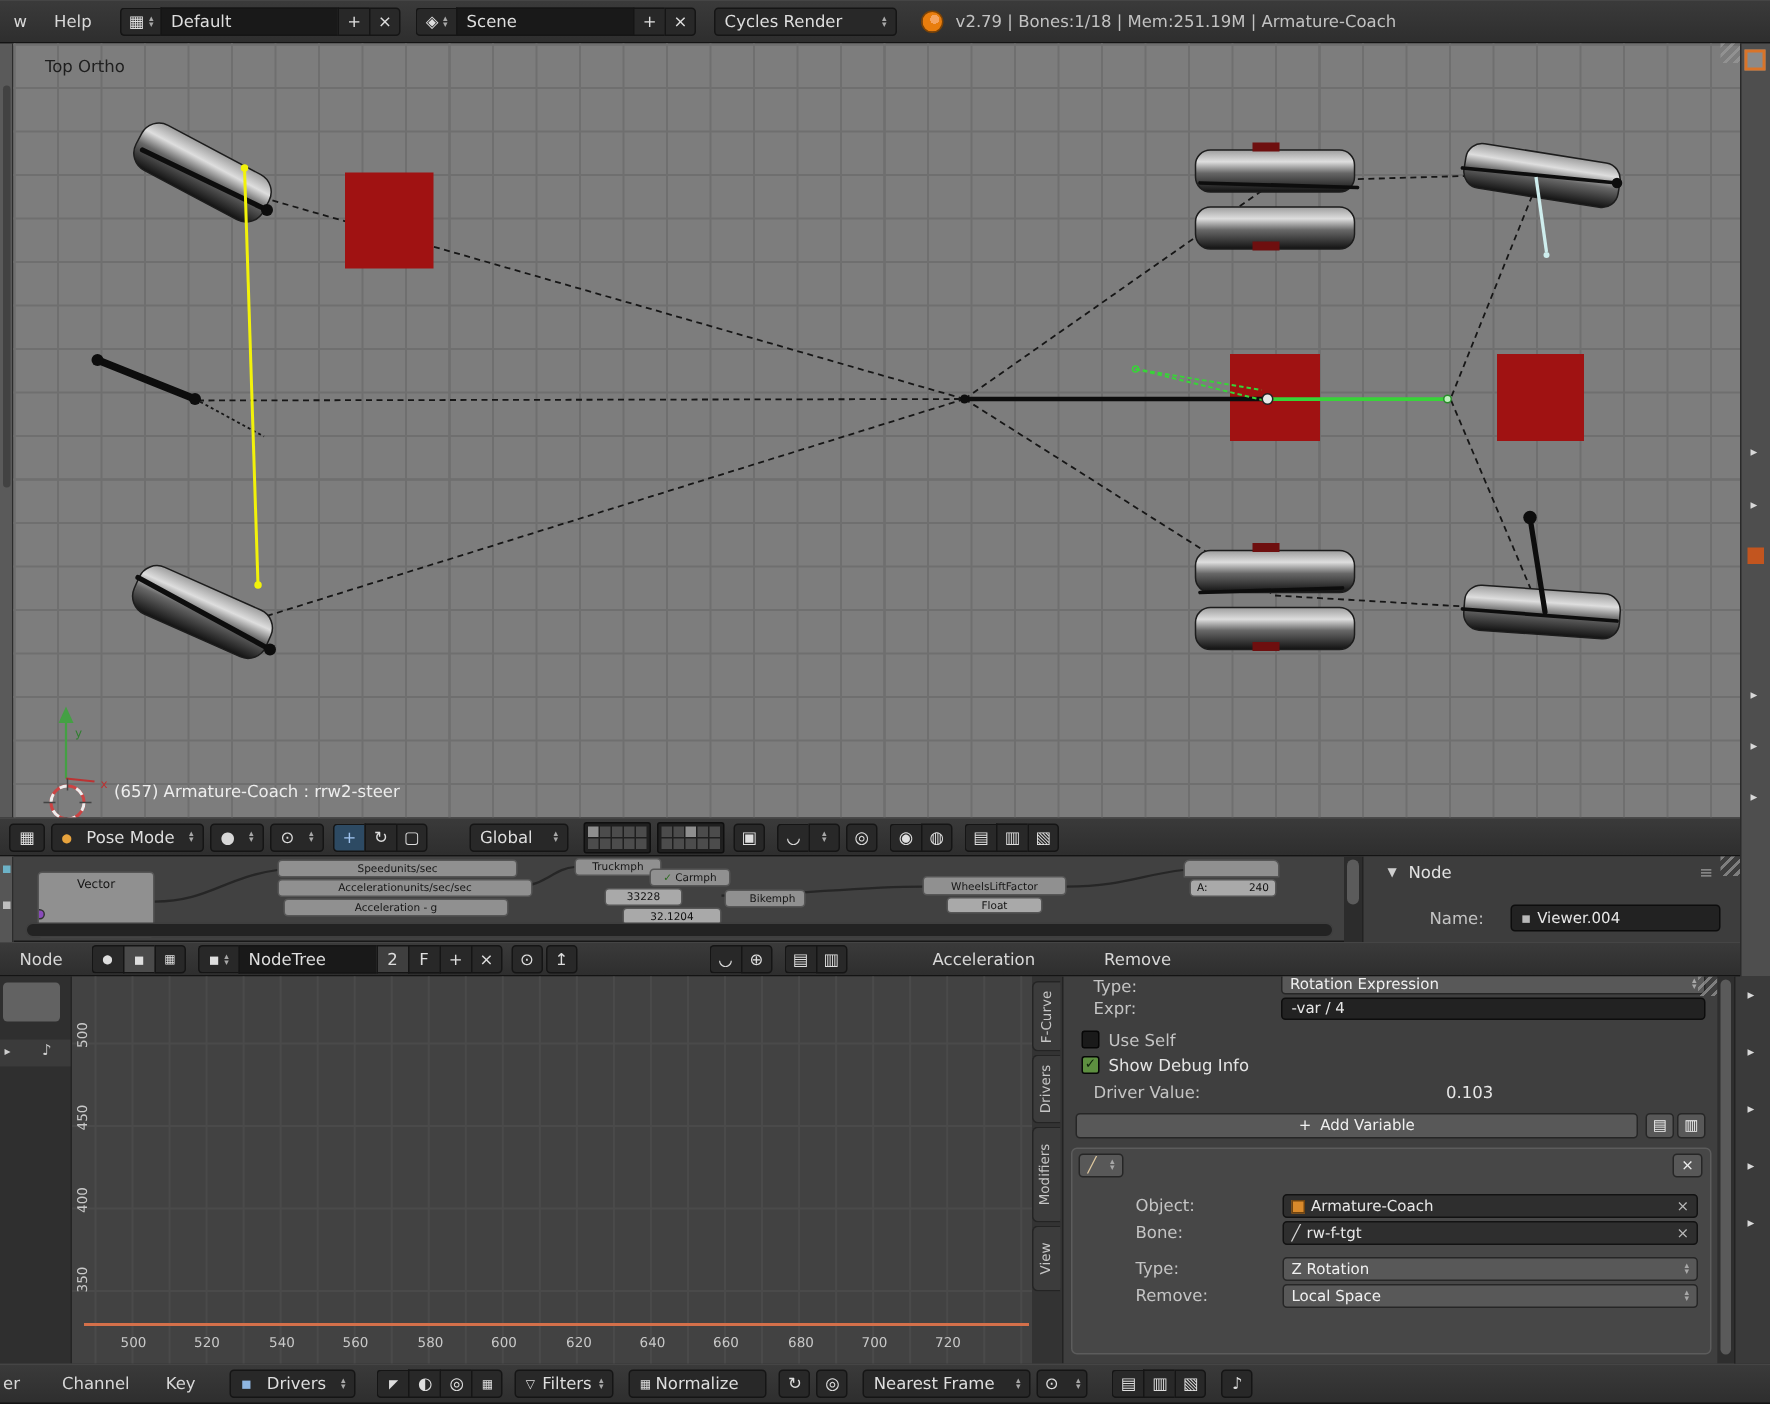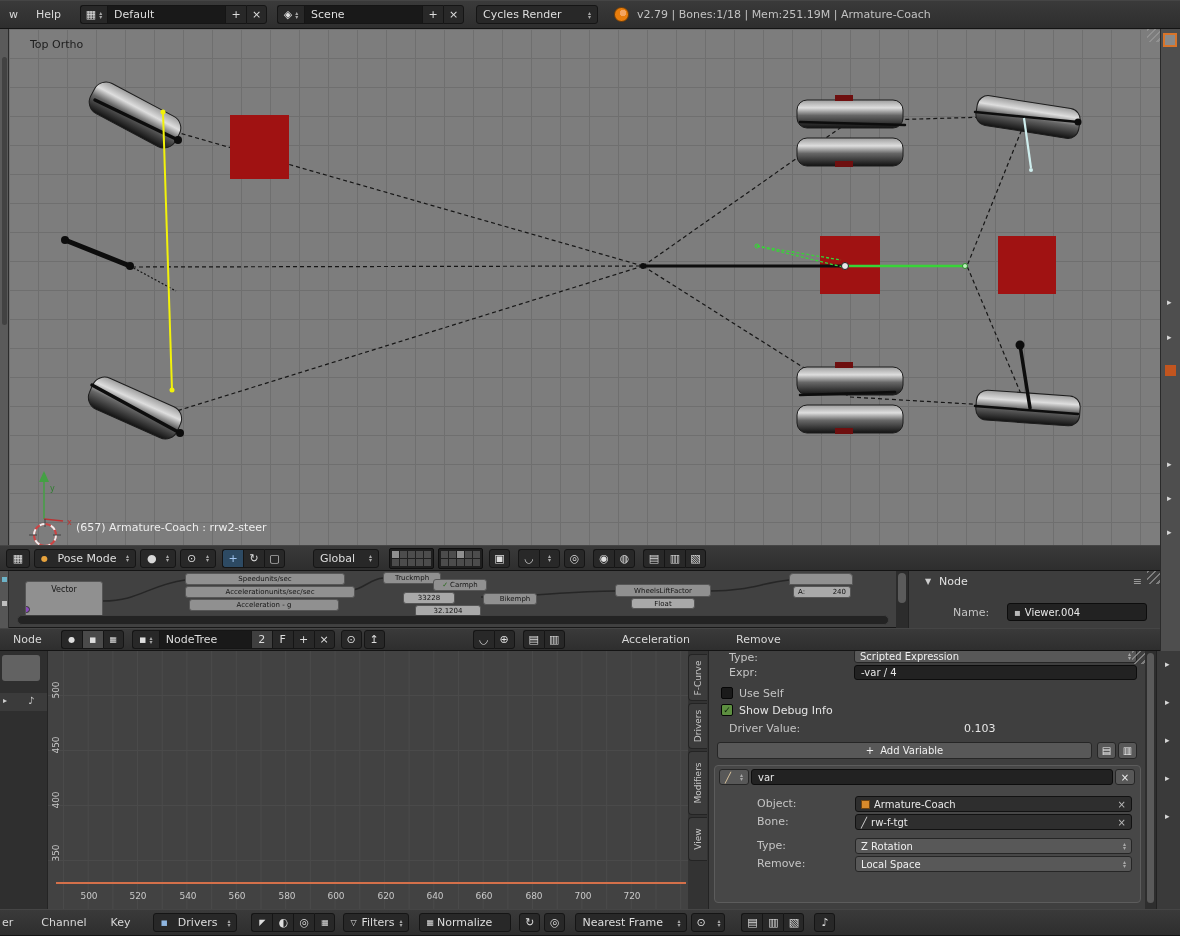"Scripted Expression" span { text: Scripted -> Rotation }
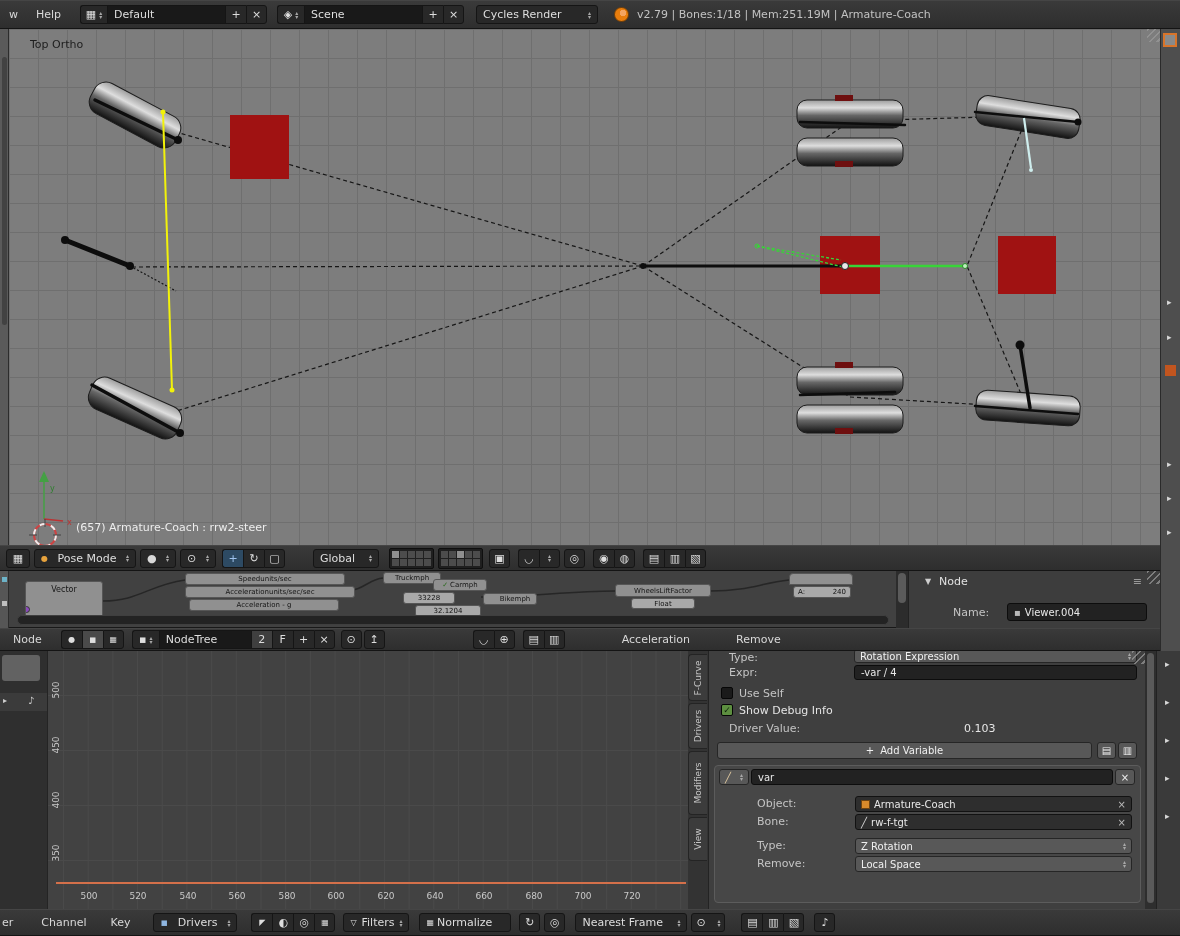"var" span.pfield { html: <span> <span>var</span> </span> -> none }
